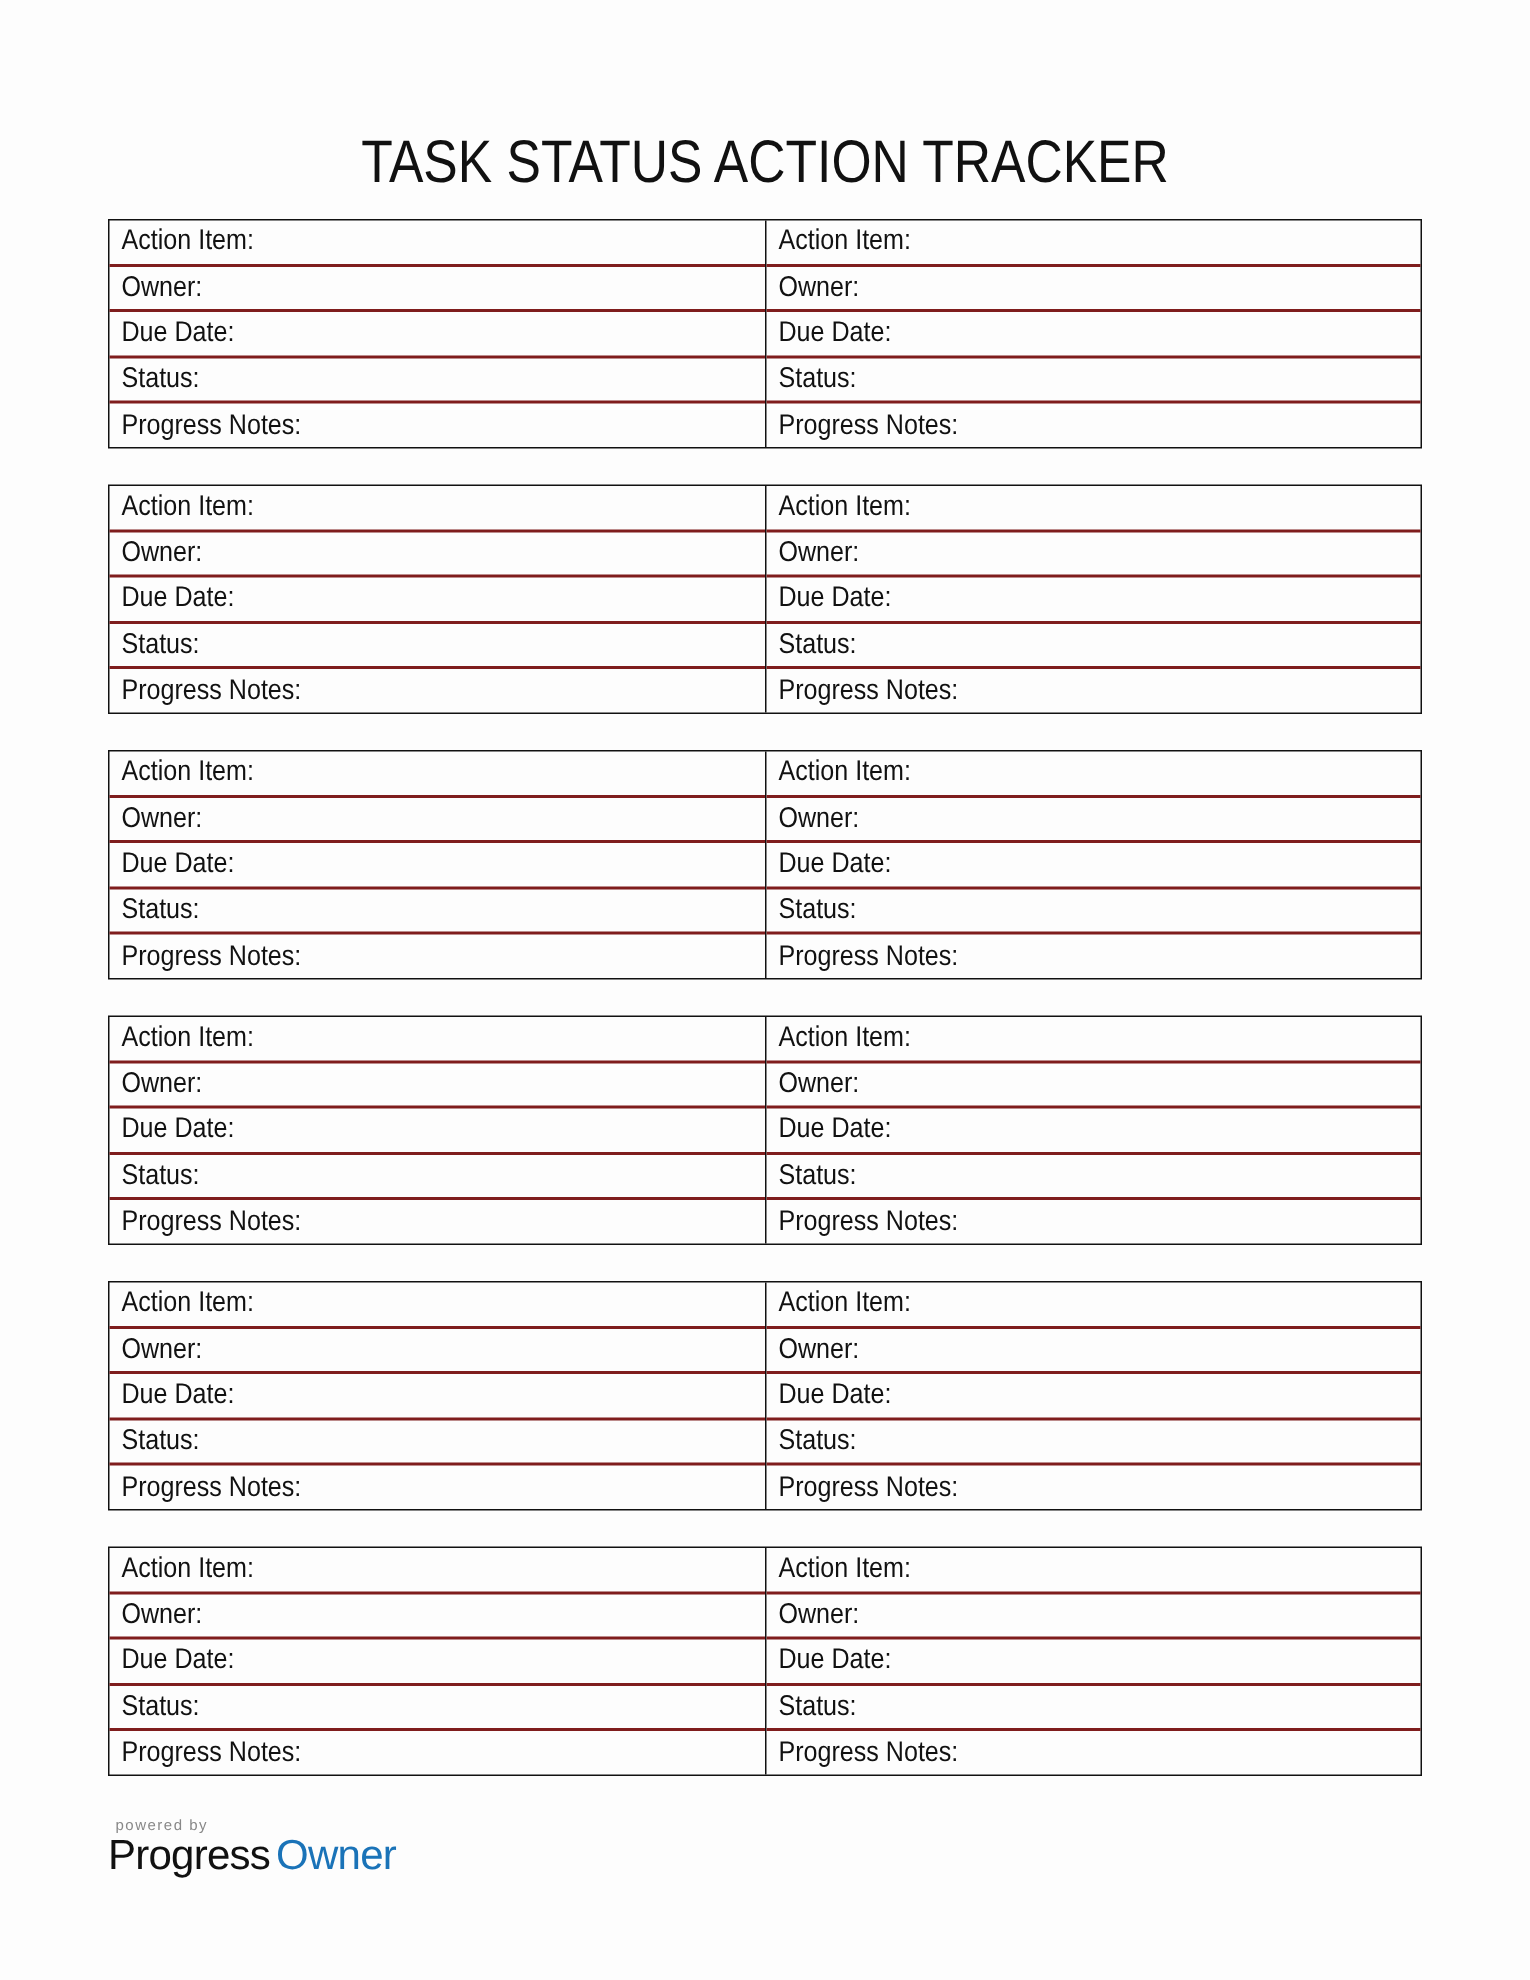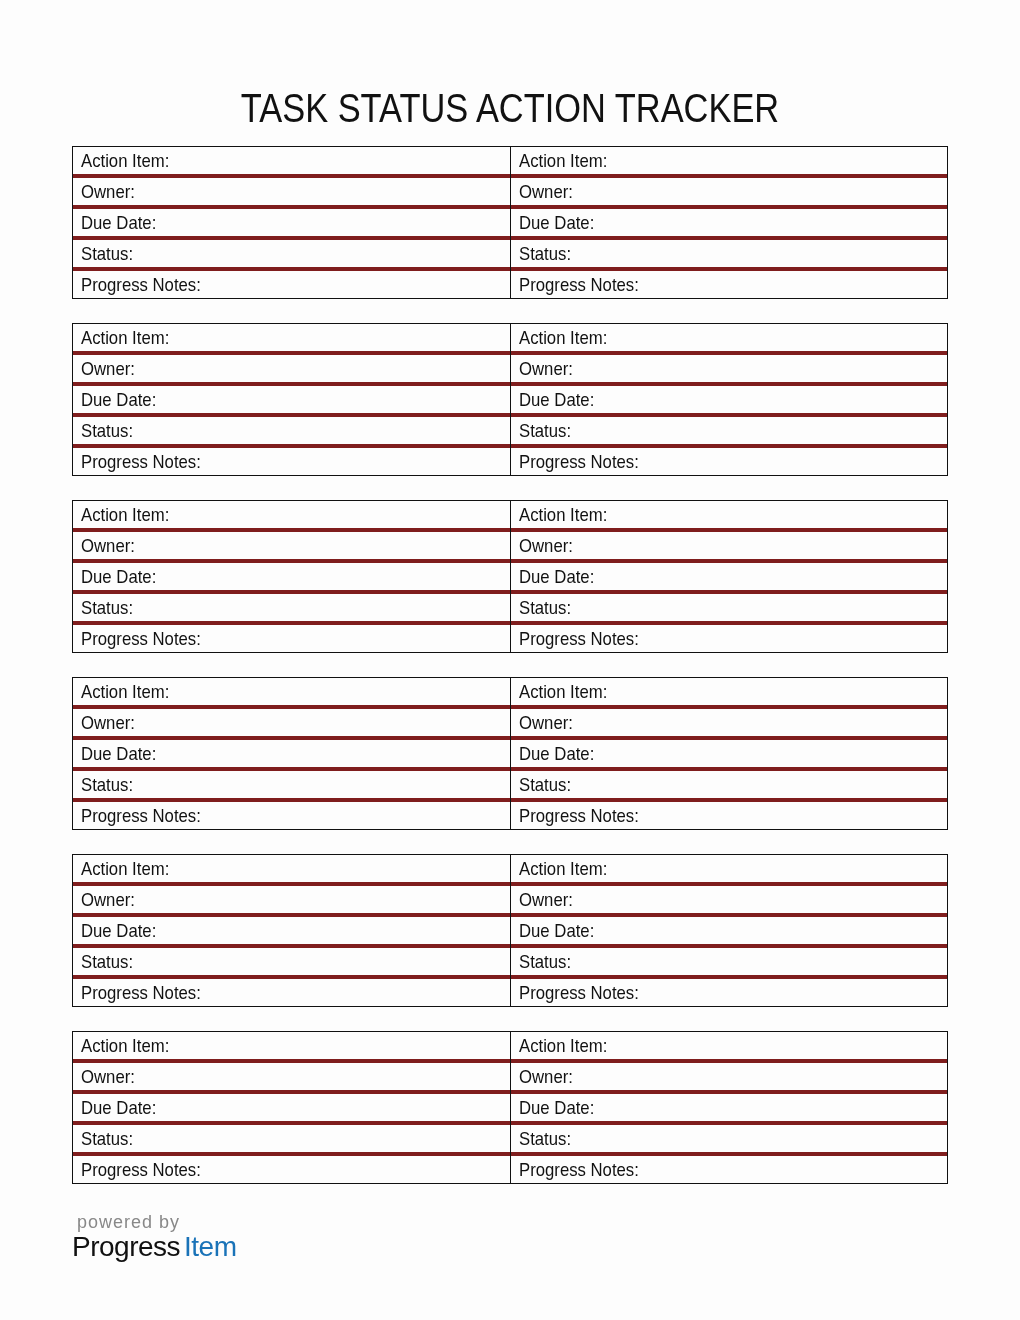"Owner:" .cell { border-top: 4px solid #7f1d1d -> 2px solid #7f1d1d }
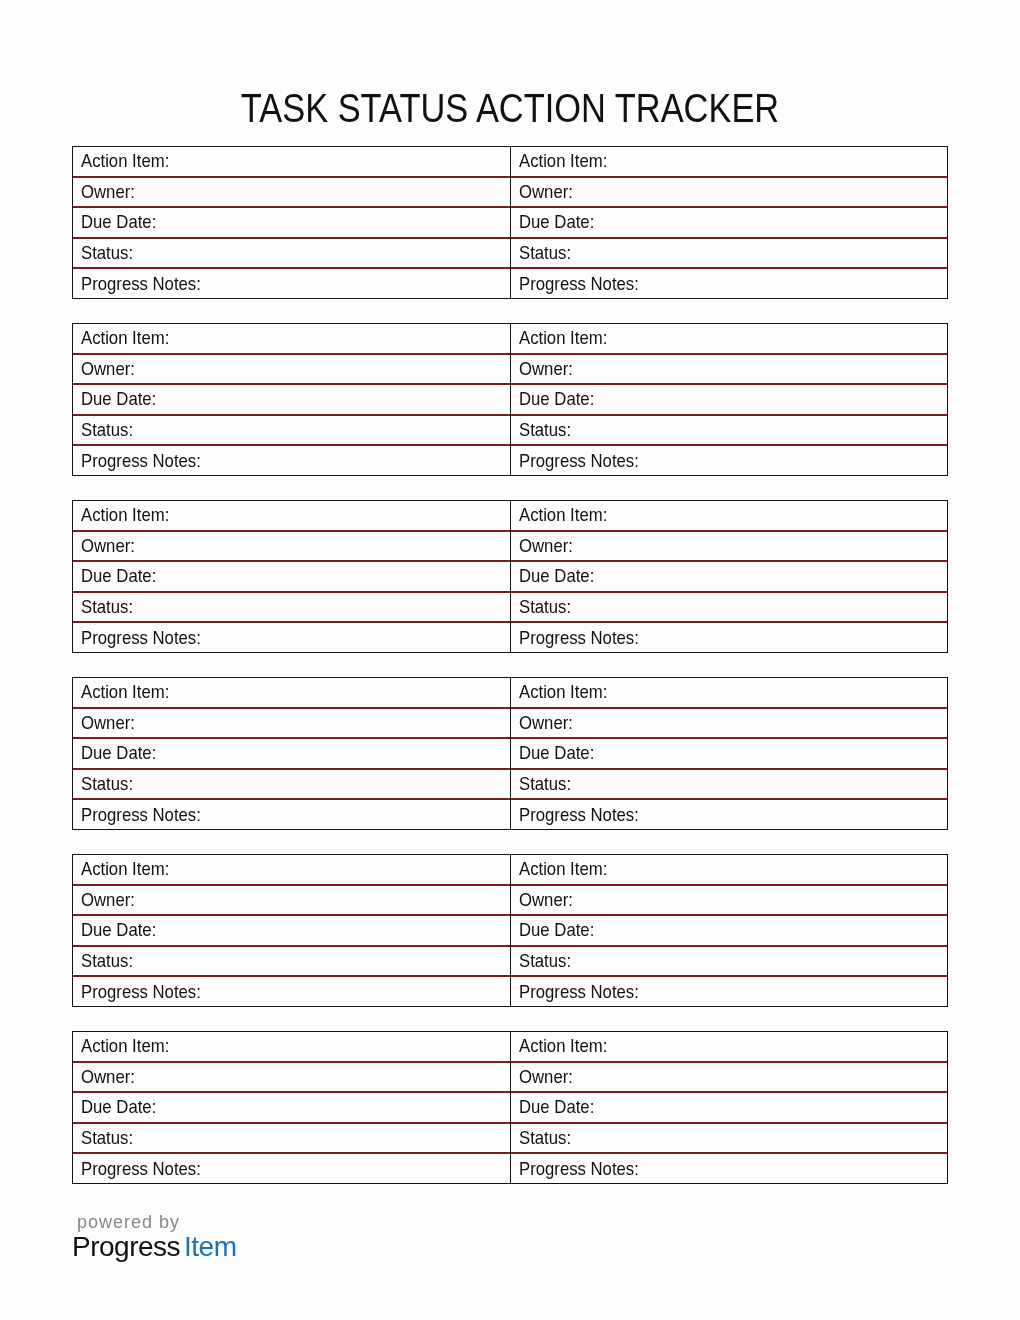"powered by" .powered { font-size: 18px -> 10px }
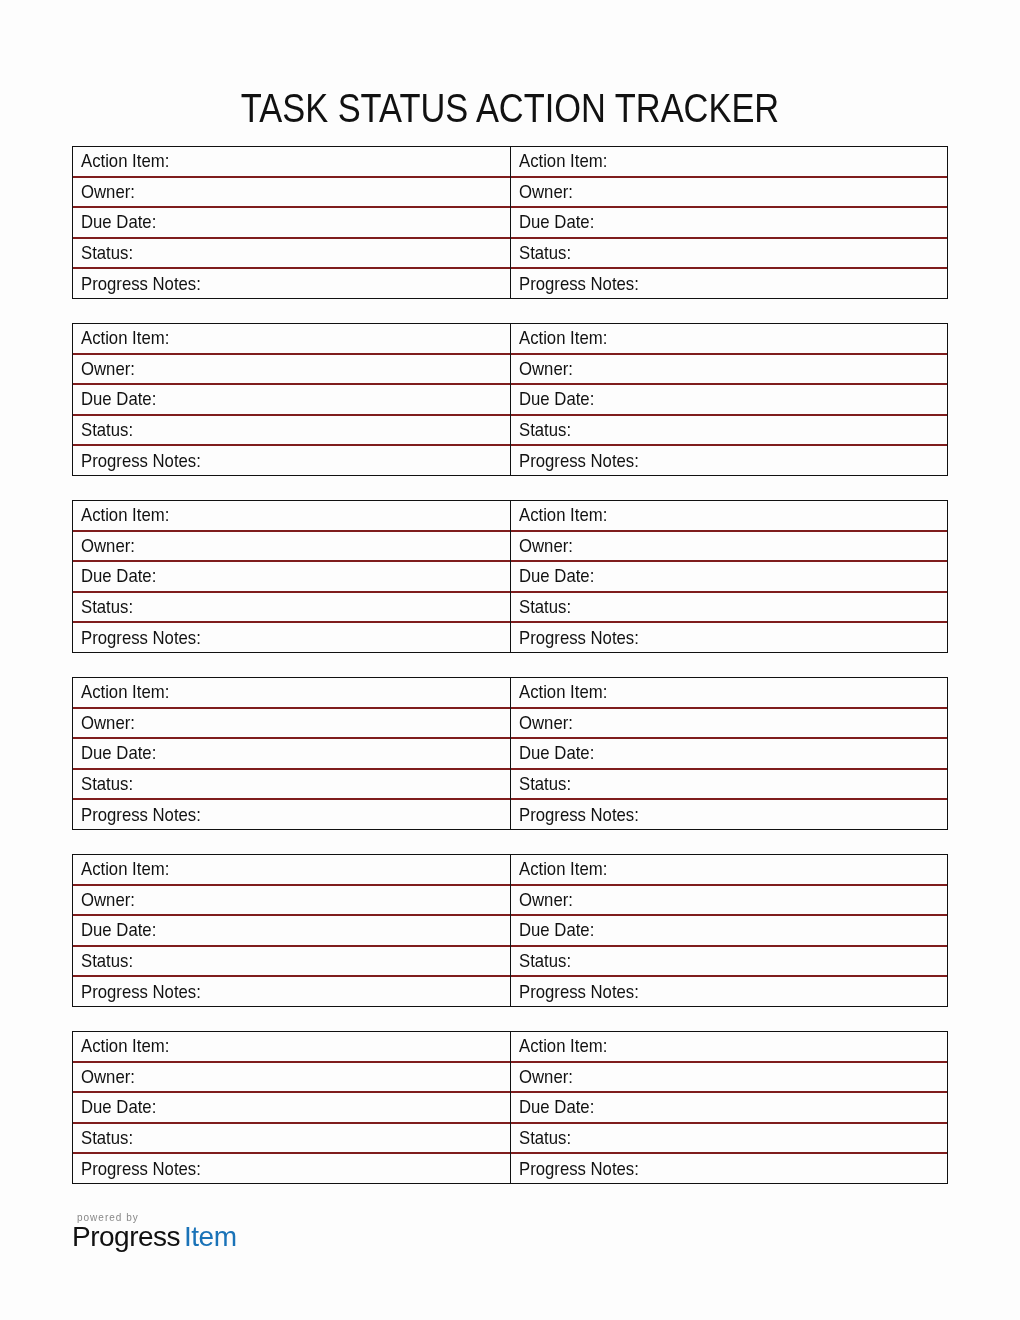"Item" span.blue { text: Item -> Owner }
